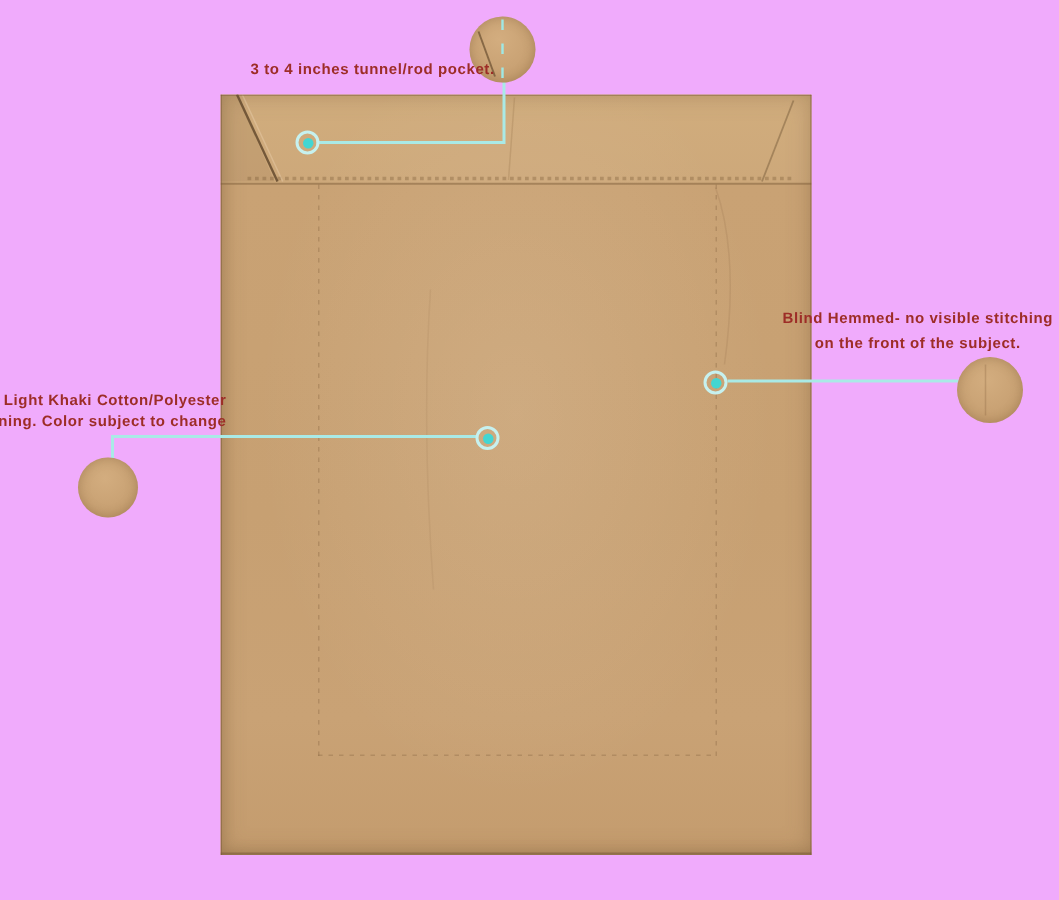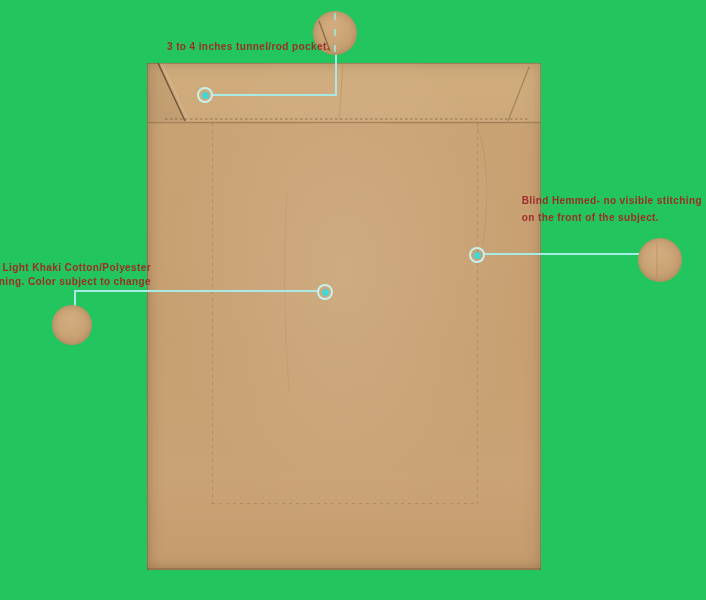"3 to 4 inches tunnel/rod" .stage { background: #22c55e -> #f0abfc }
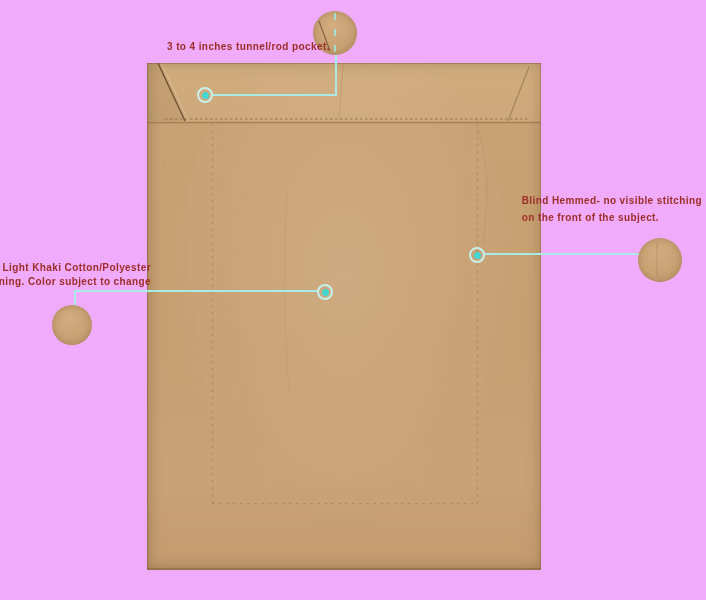"Blind Hemmed- no visible stitching" .note.right { text-align: left -> center; top: 192px -> 204px }
